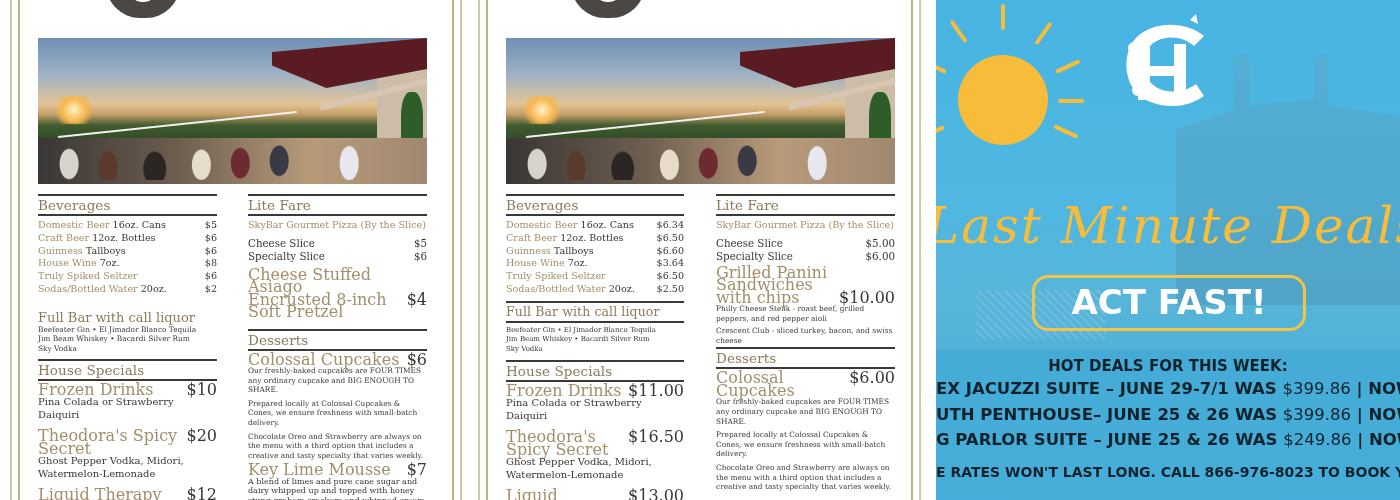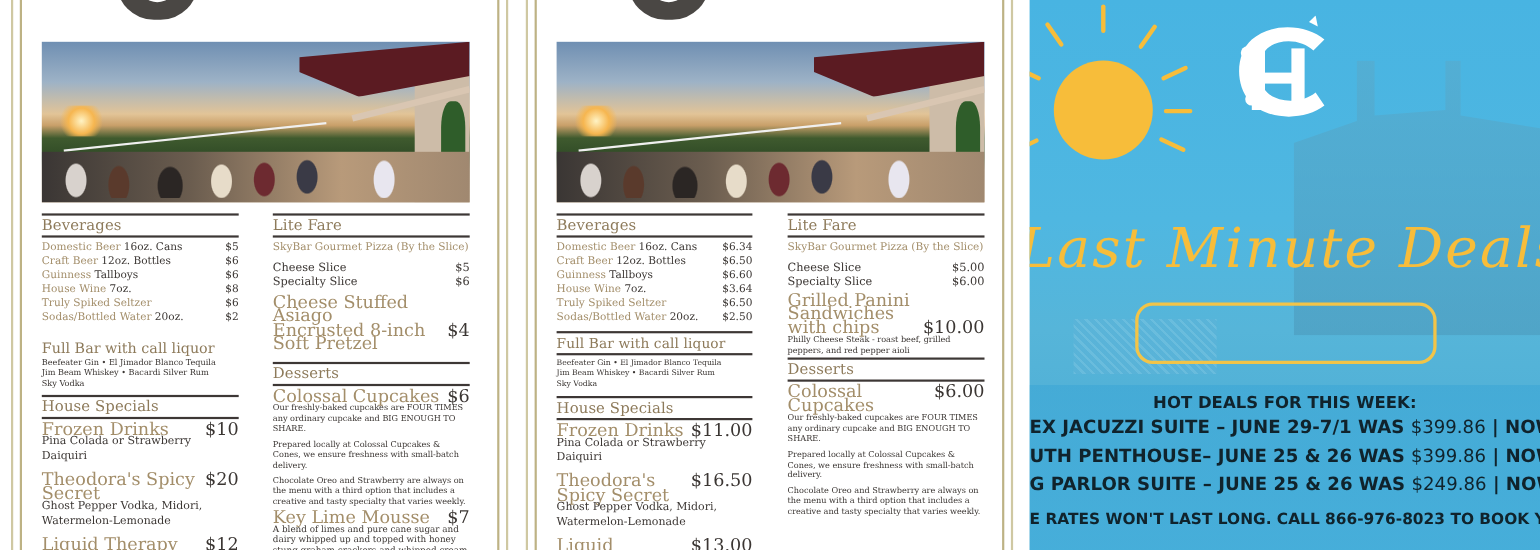"ACT FAST!" div.act-text { html: none -> <div>ACT FAST!</div> }
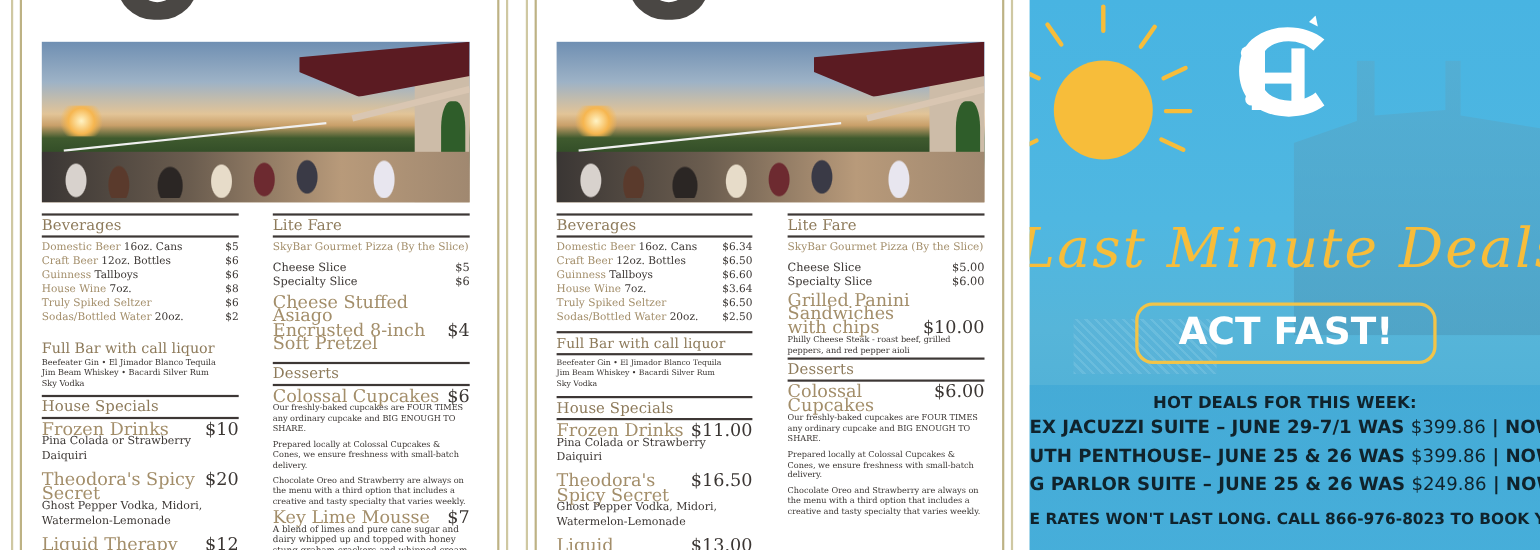"Crescent Club - sliced turkey," div.small-text { html: none -> <div>Crescent Club - sliced turkey, bacon, and swiss cheese</div> }
